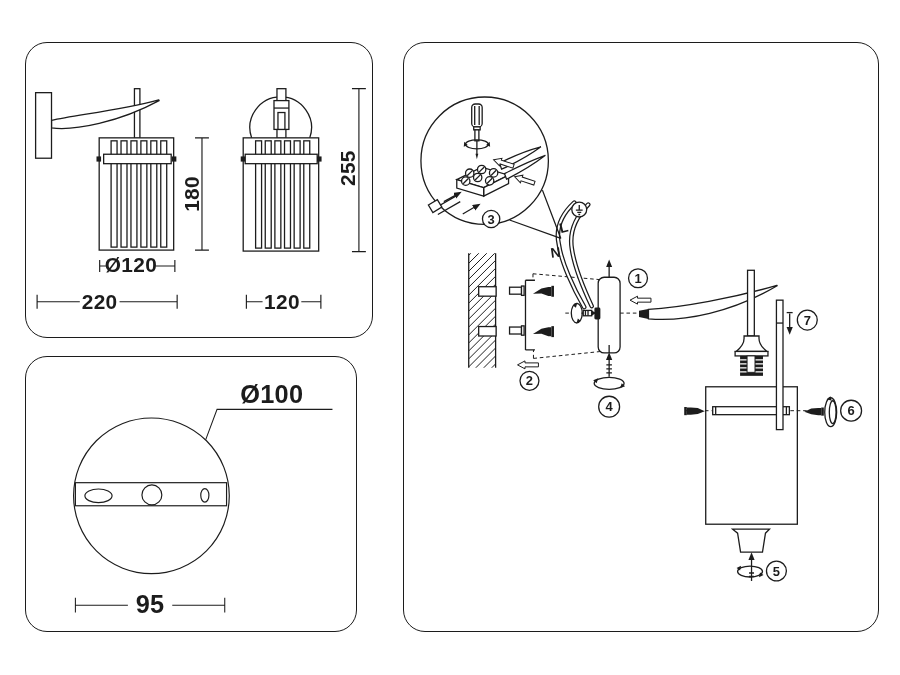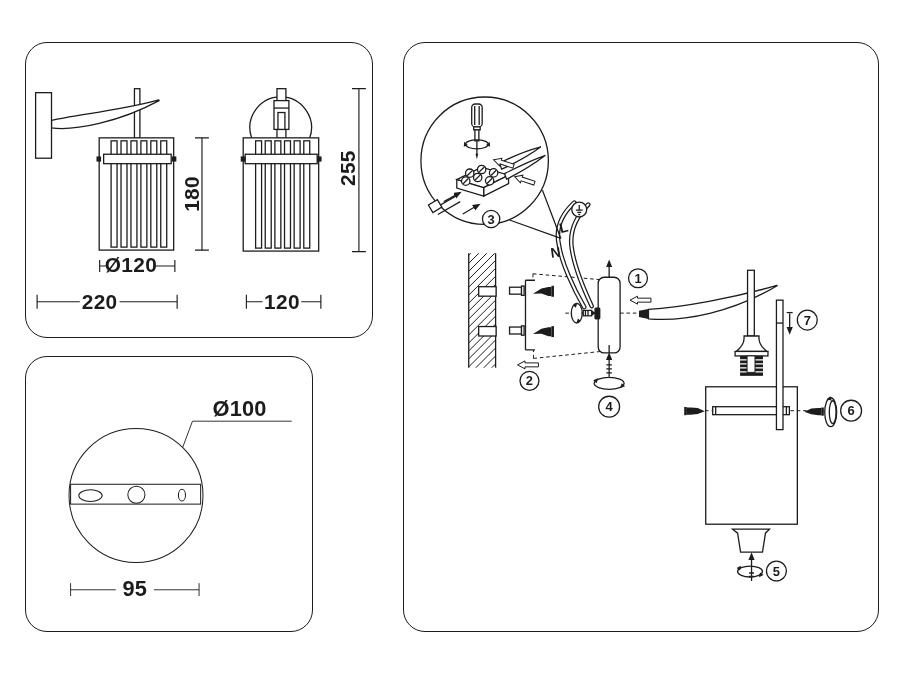"Ø100" #p2 { width: 288px -> 332px }
